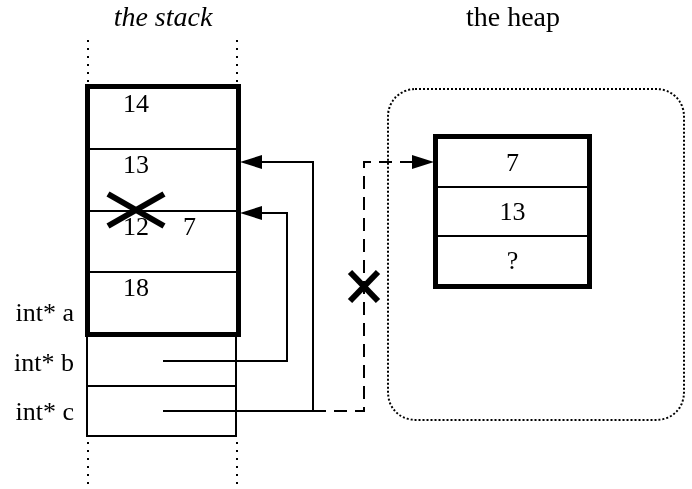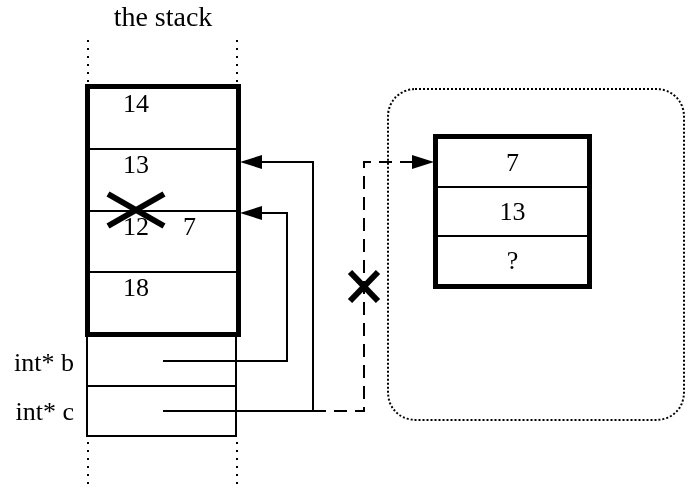"the stack" .stack-title { font-style: none -> italic }
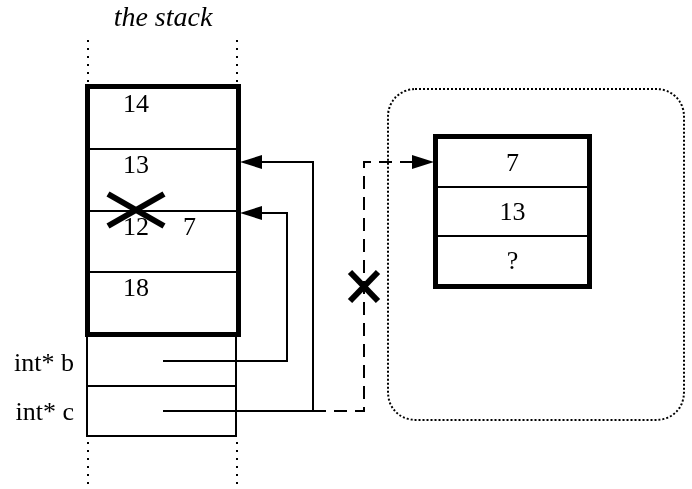"the heap" div.title { html: none -> <div>the heap</div> }
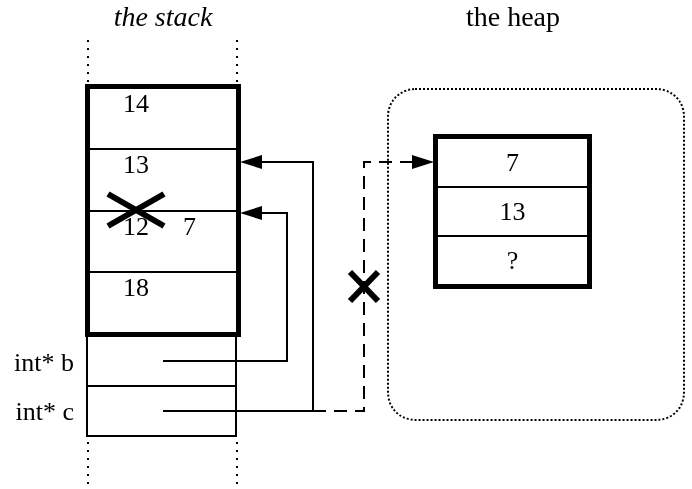"int* a" div.var-label { html: none -> <div>int* a</div> }
